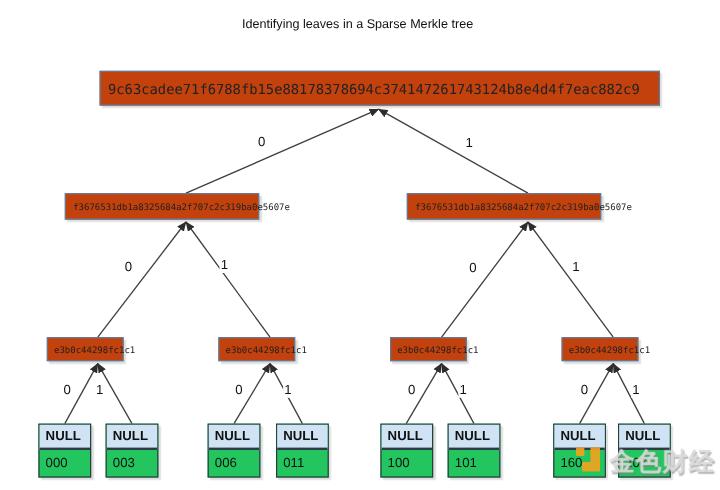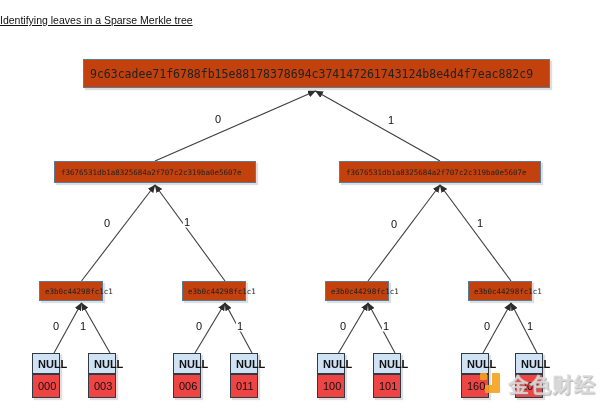"Identifying leaves in a Sparse" .title { text-align: left -> center; text-decoration: underline -> none }
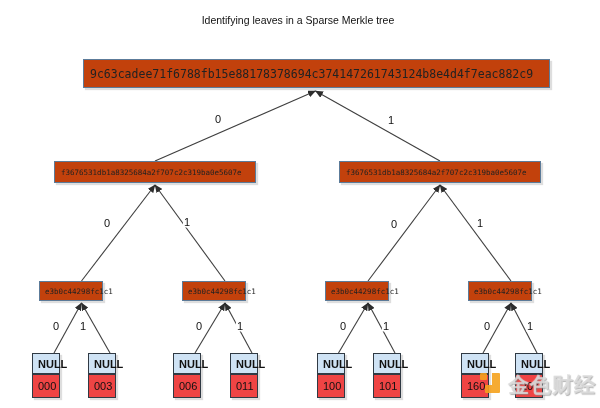"f3676531db1a8325684a2f707c2c319ba0e5607e" .l2-node { width: 202px -> 162px }
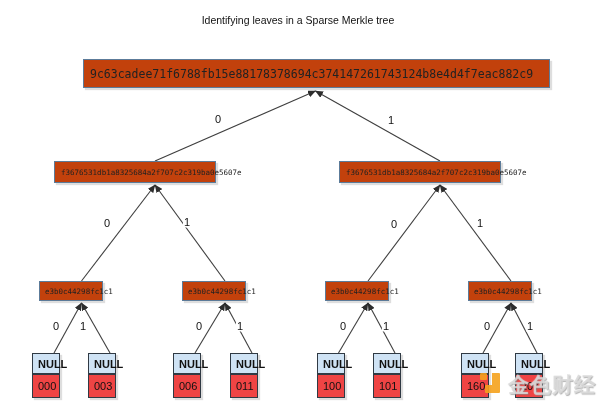"NULL" .leaf { background: #ef4444 -> #22c55e; width: 28px -> 44px }
